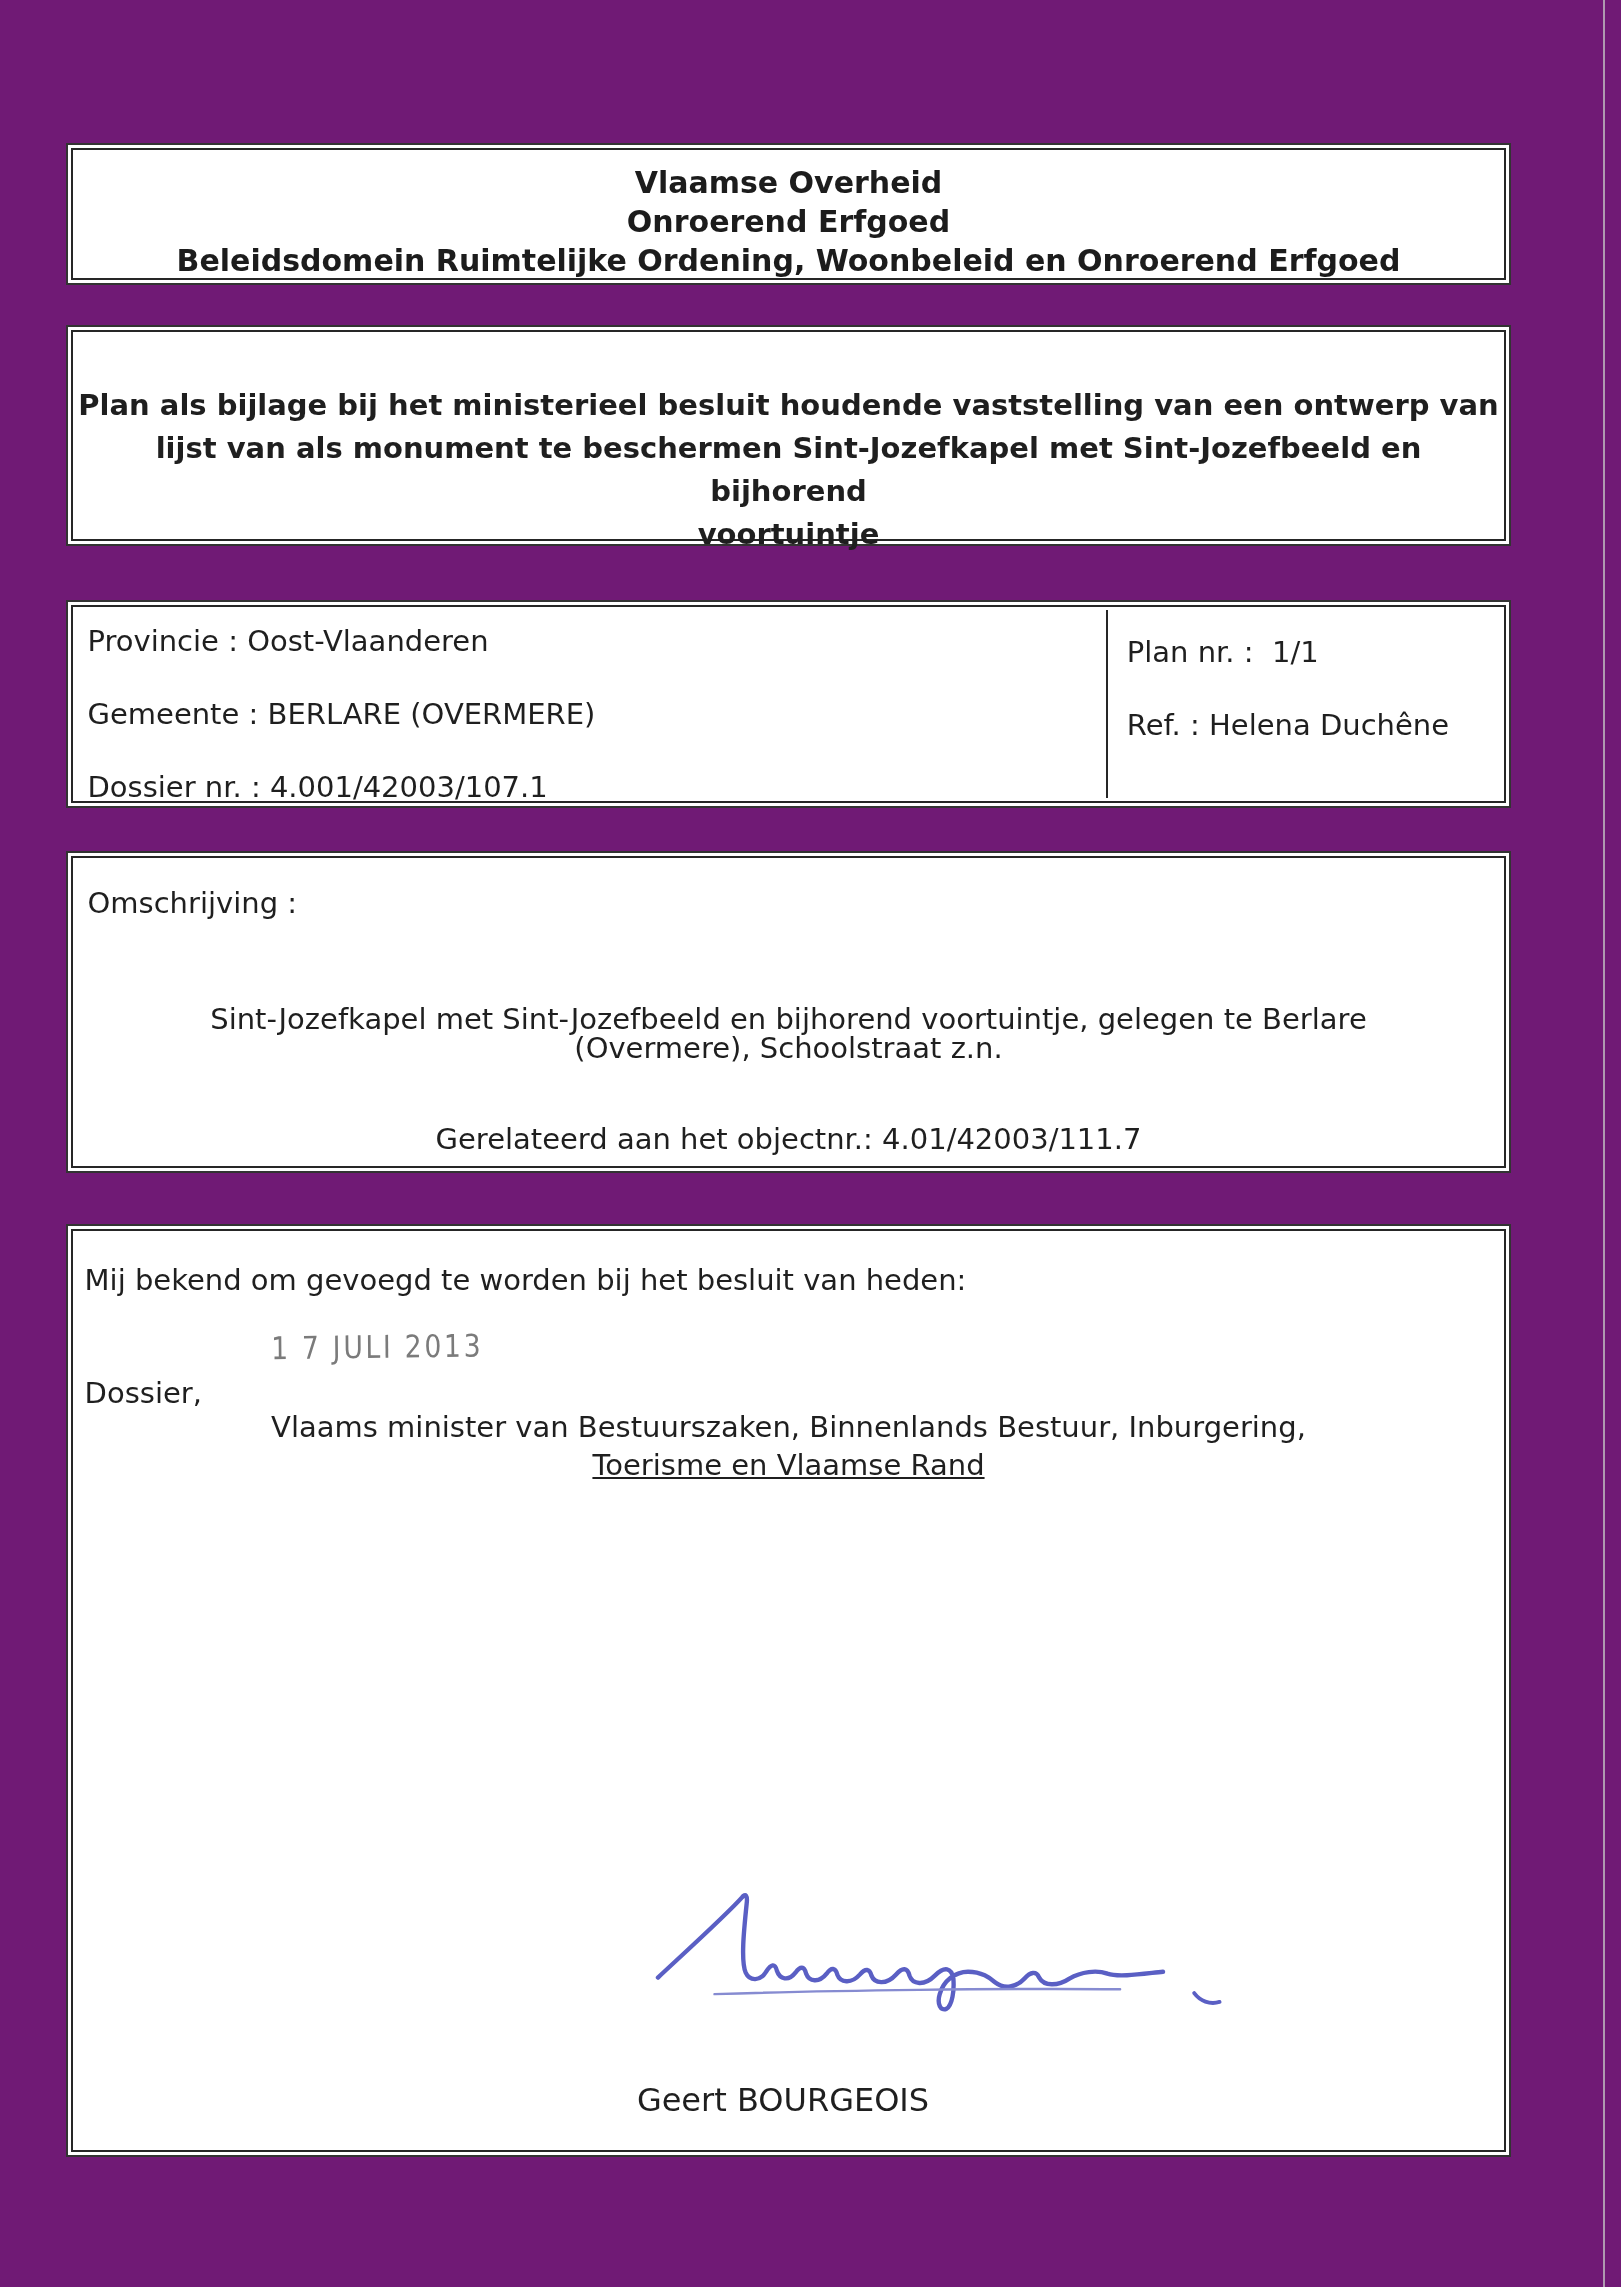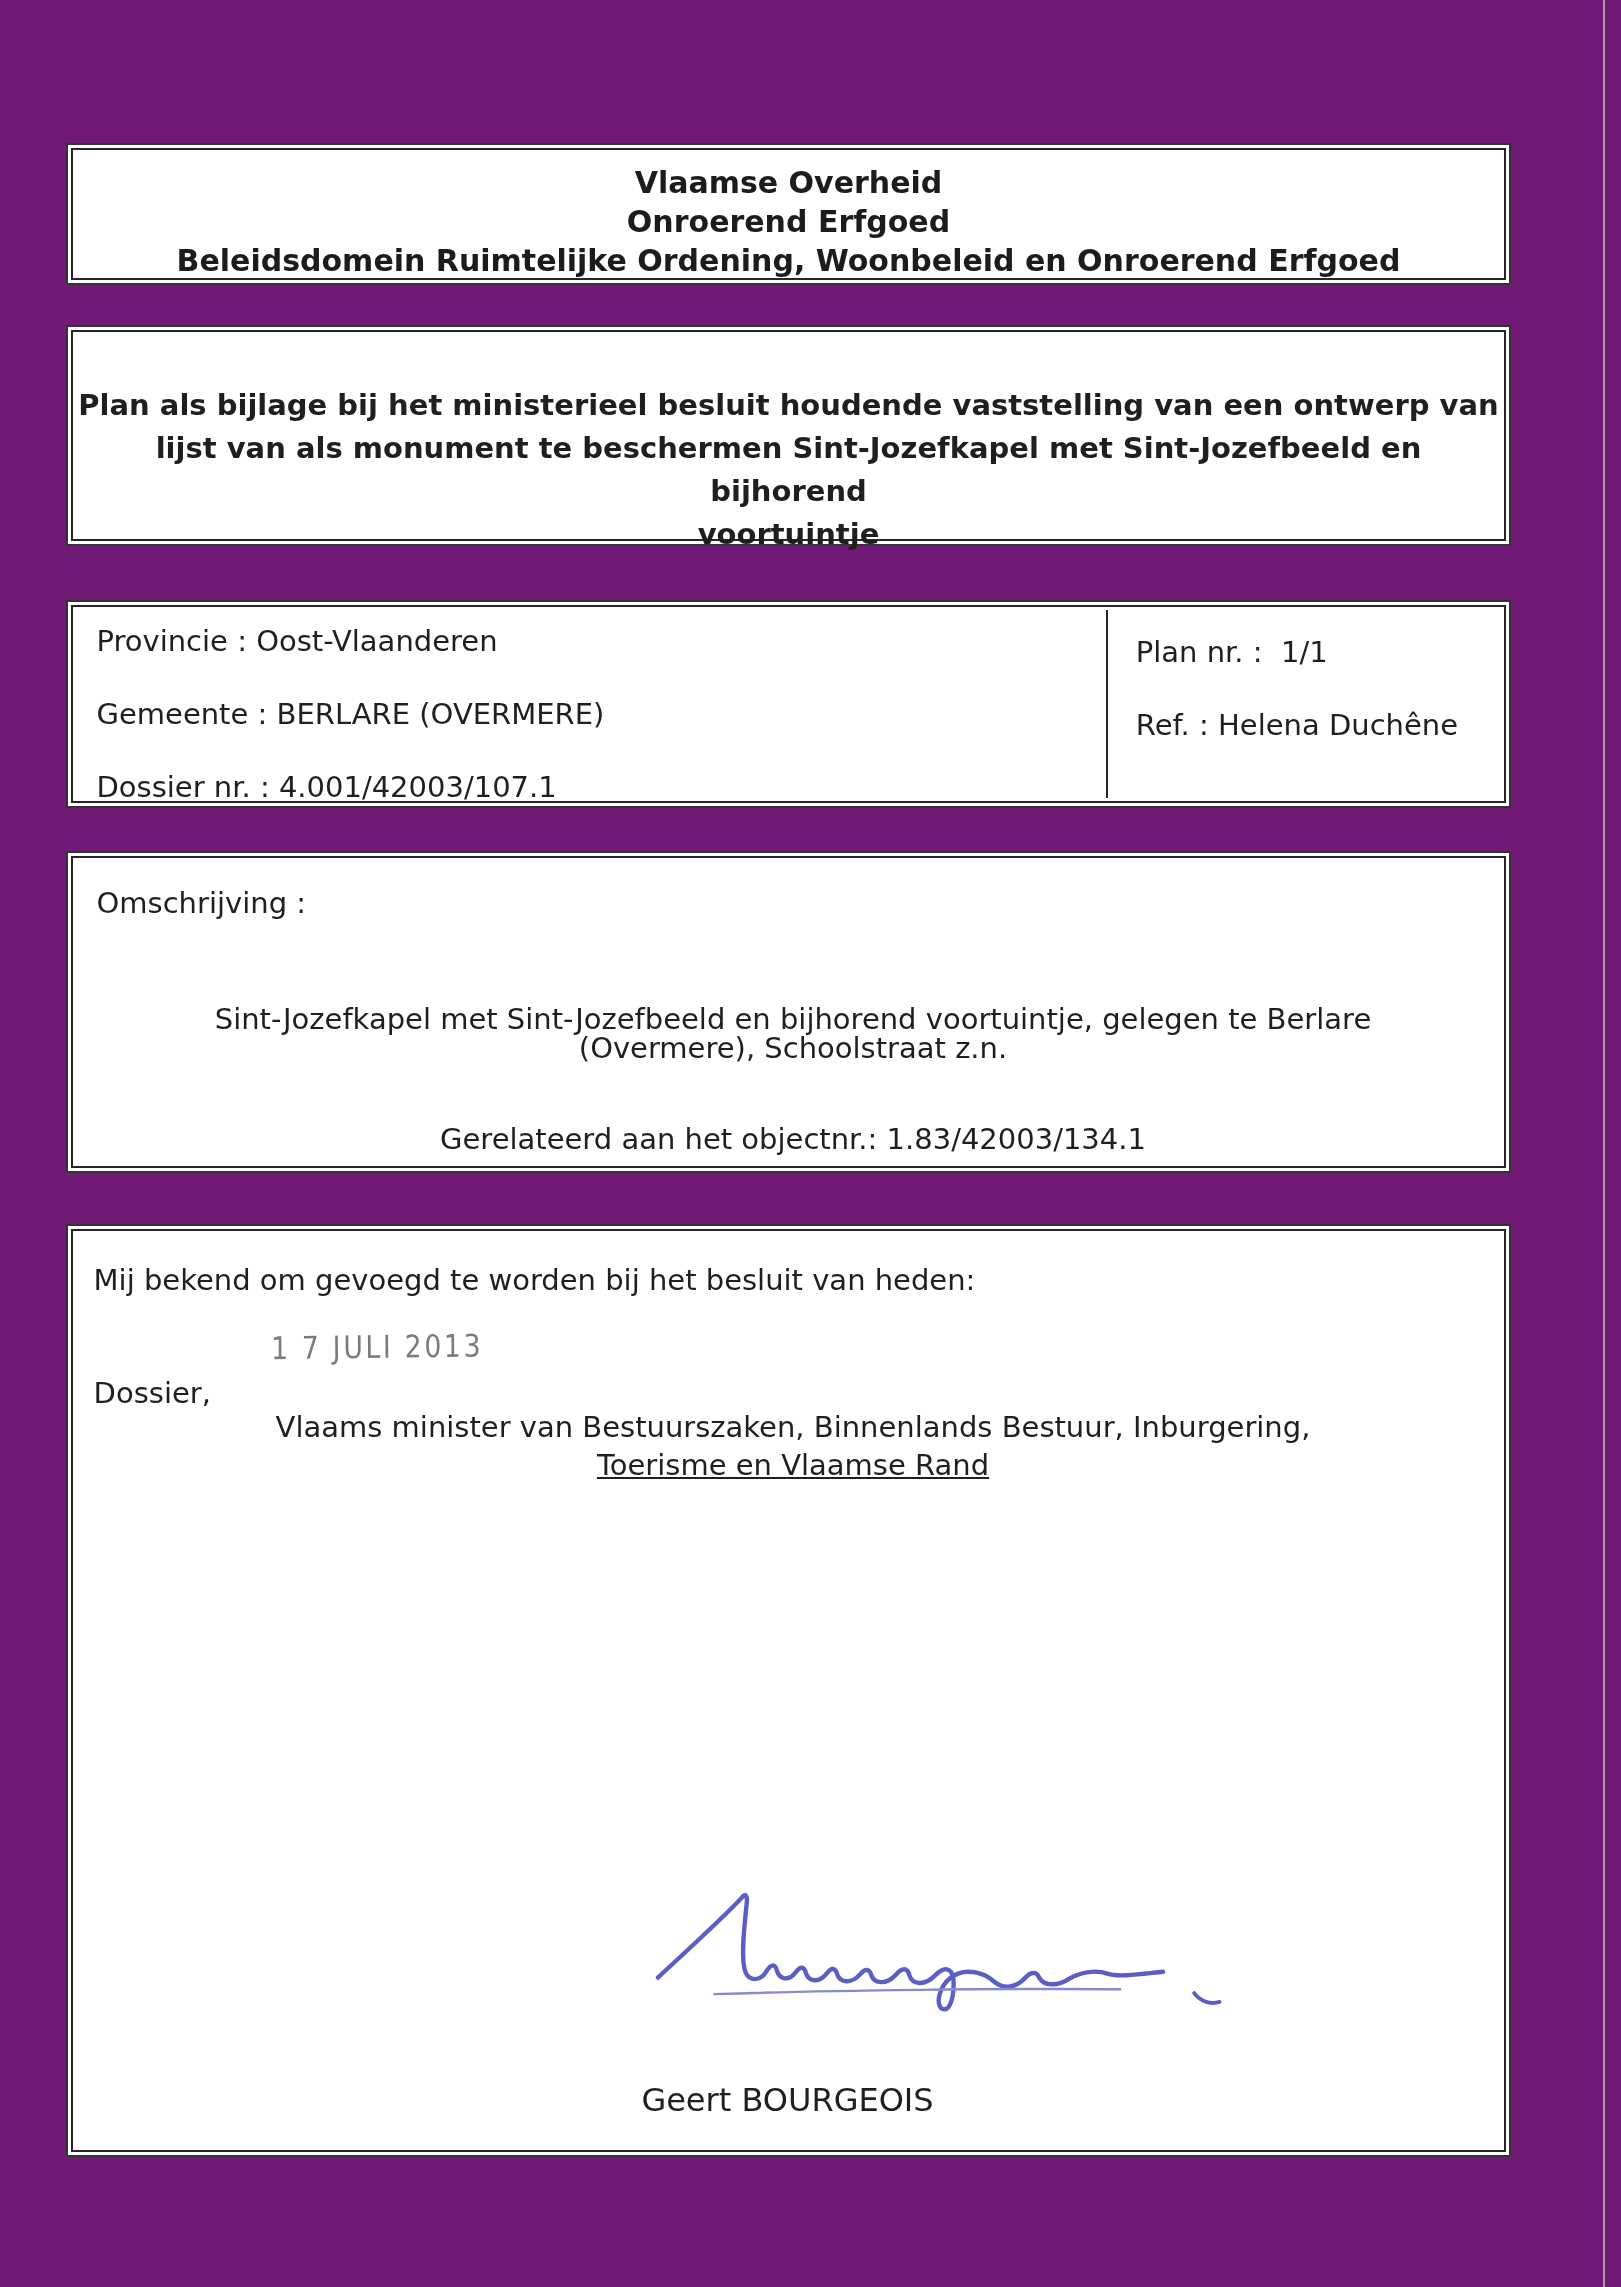"Provincie : Oost-Vlaanderen" .txt { margin-left: 9px -> none }
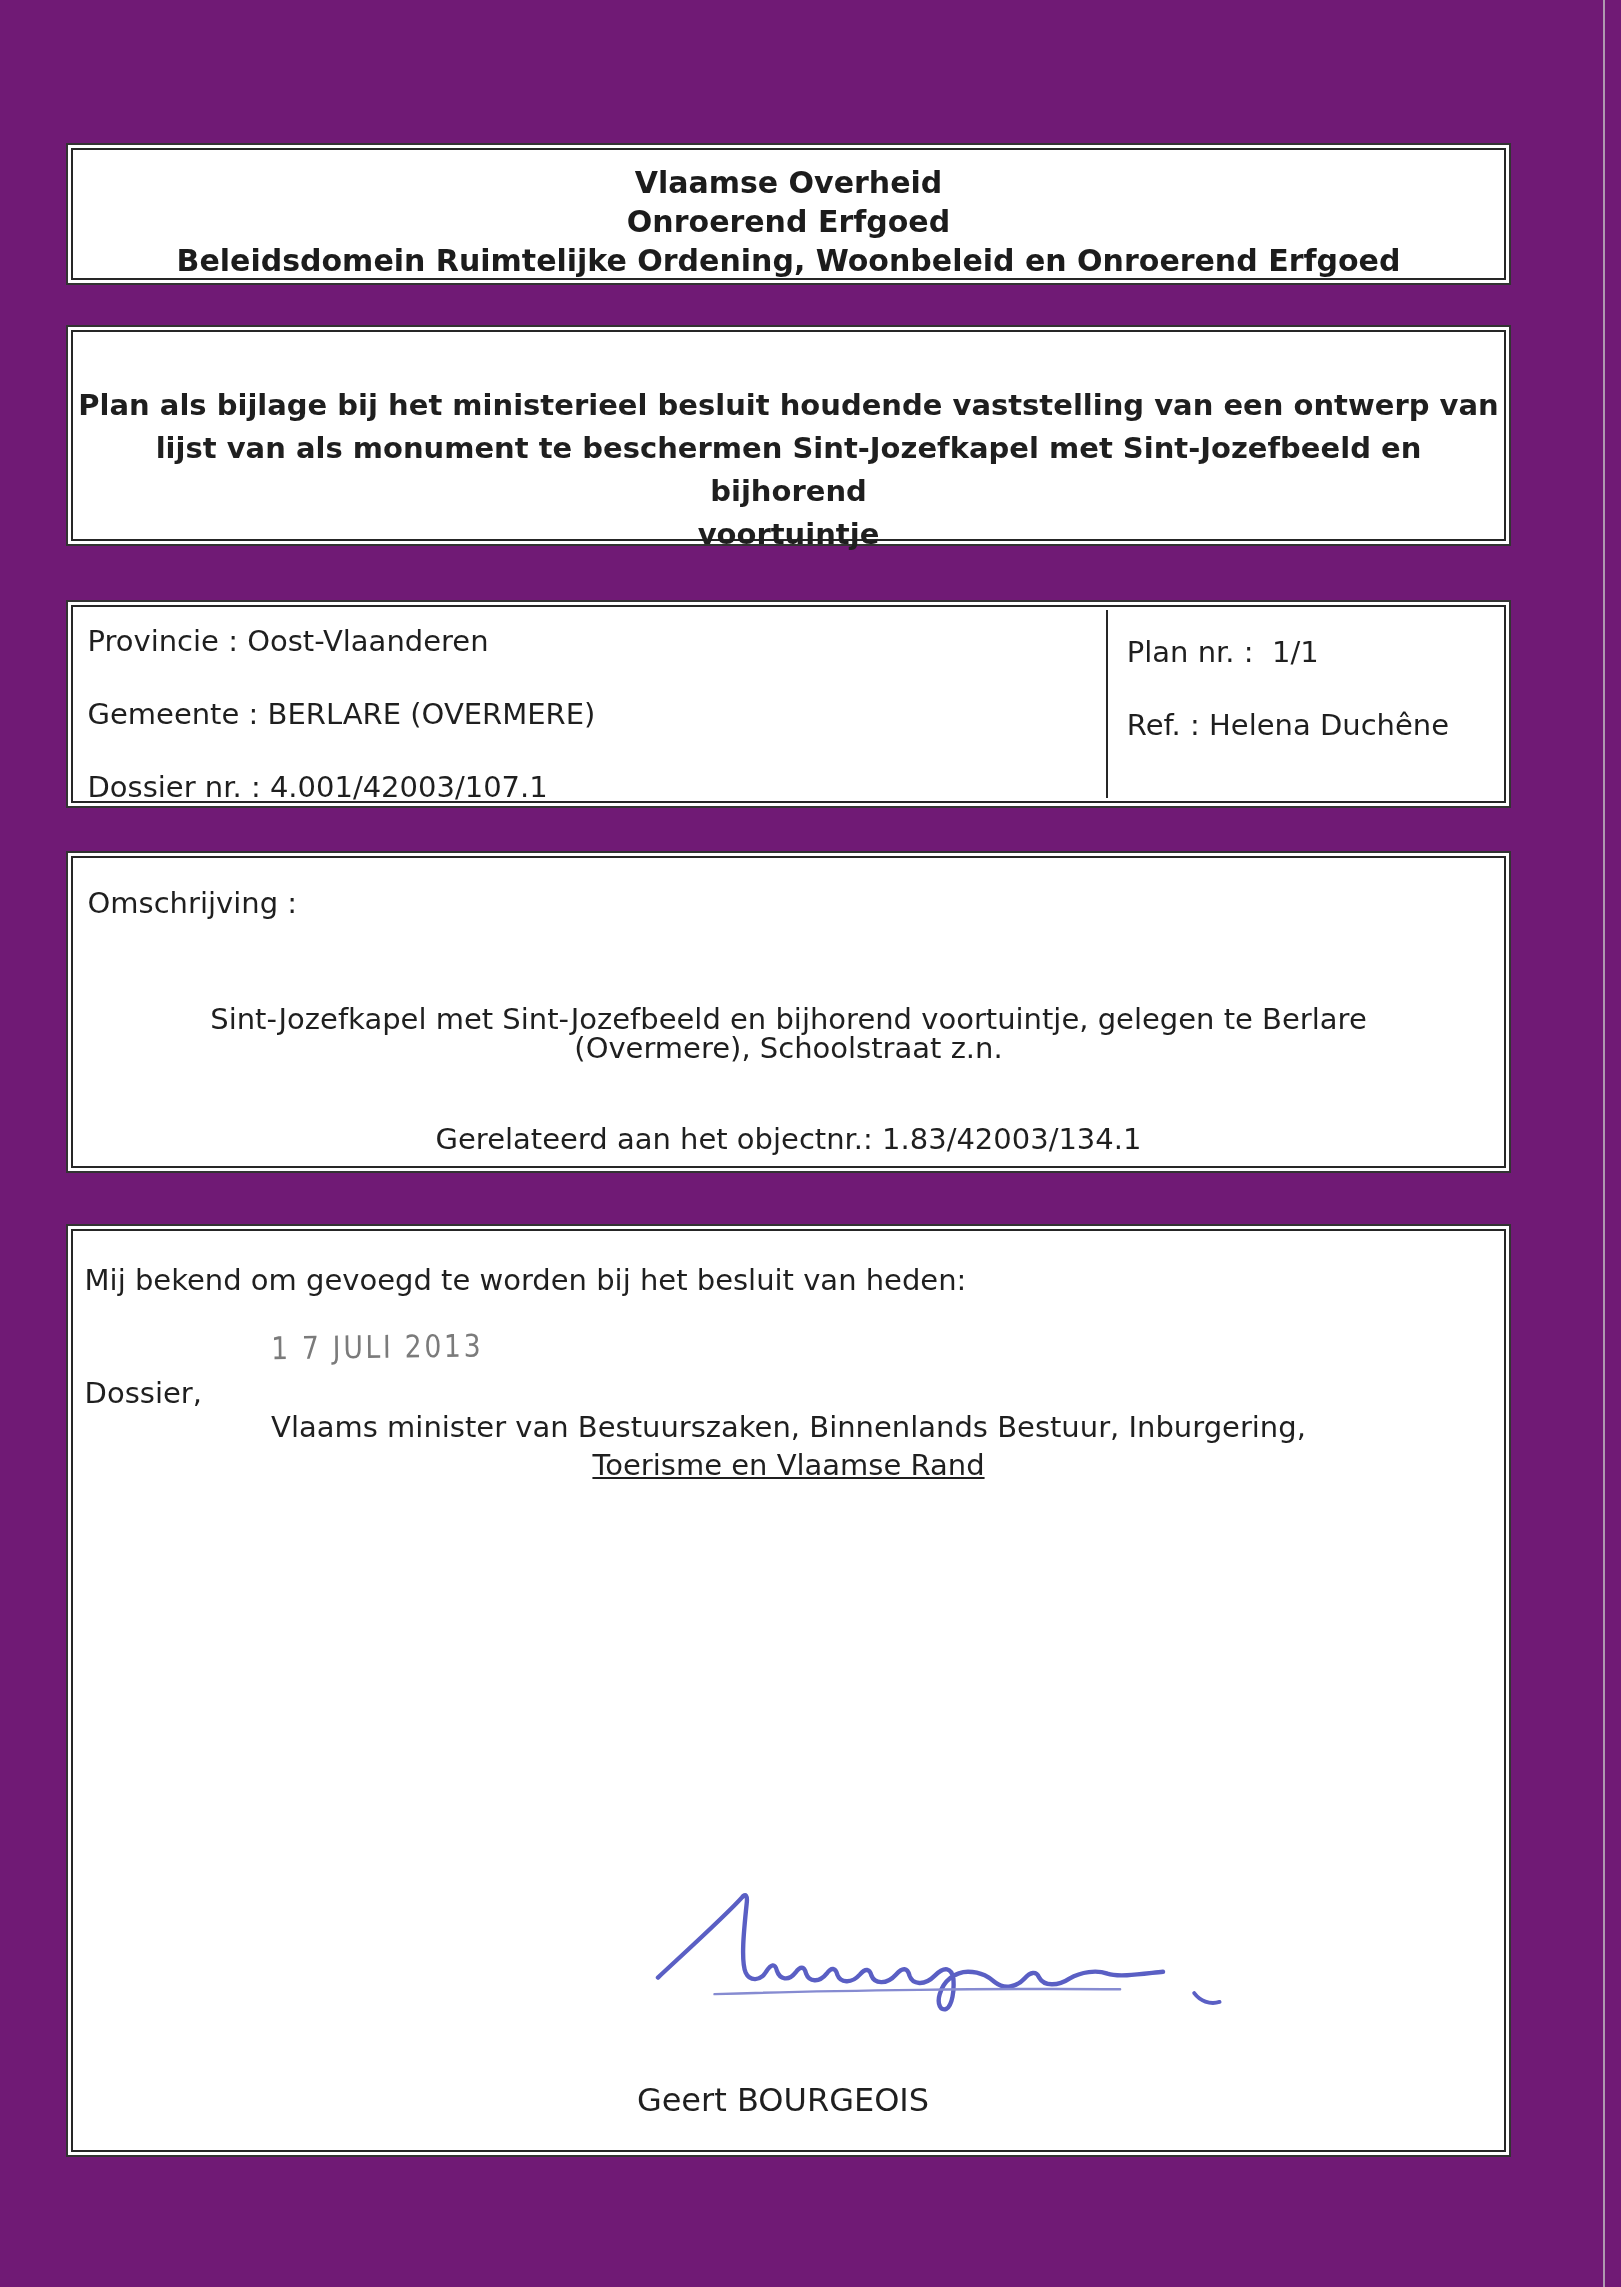"Gerelateerd aan het objectnr.:" div.desc-related { text: 1.83/42003/134.1 -> 4.01/42003/111.7 }
